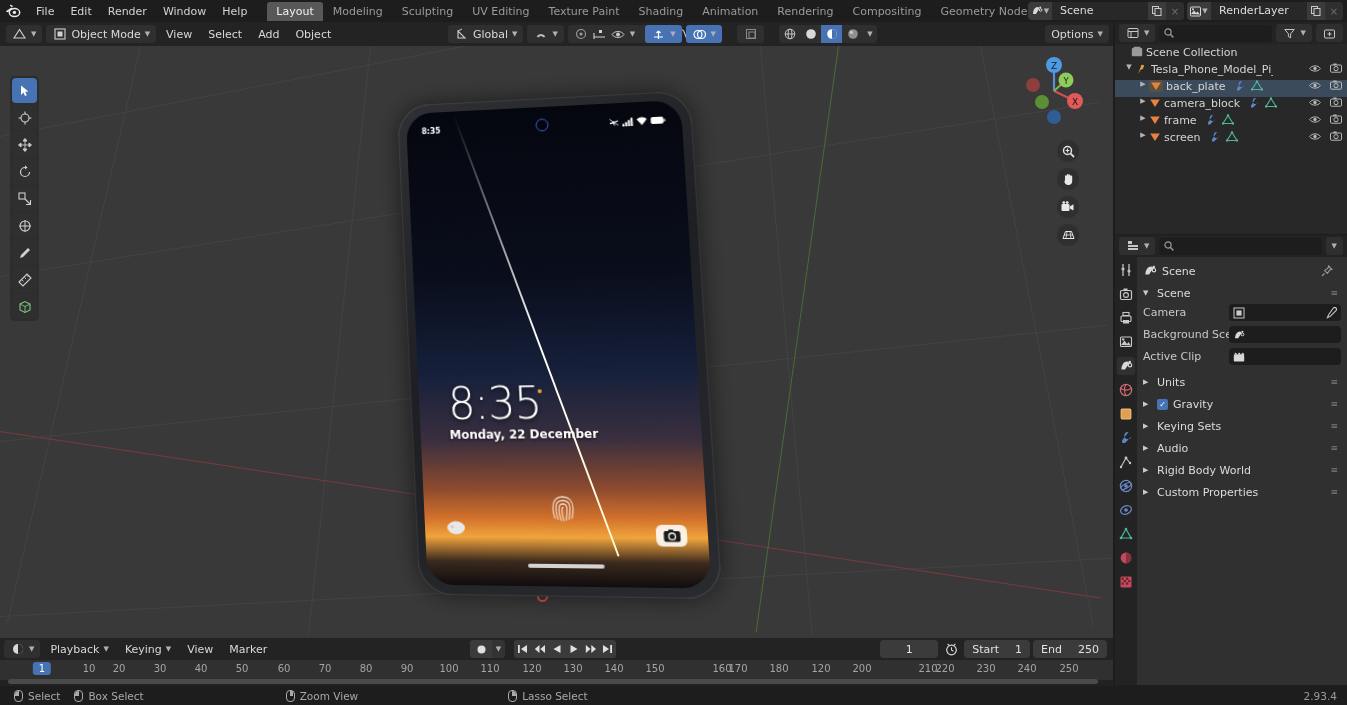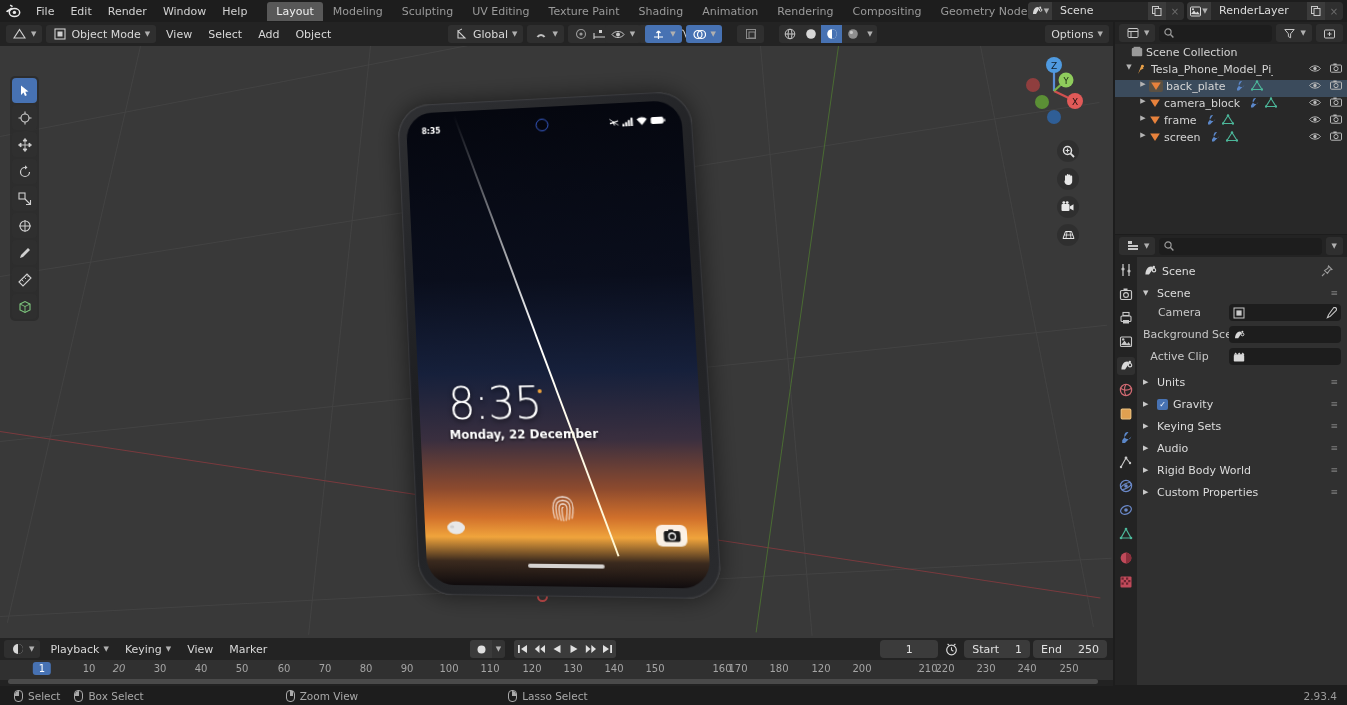"Camera" .plabel { text-align: center -> left }
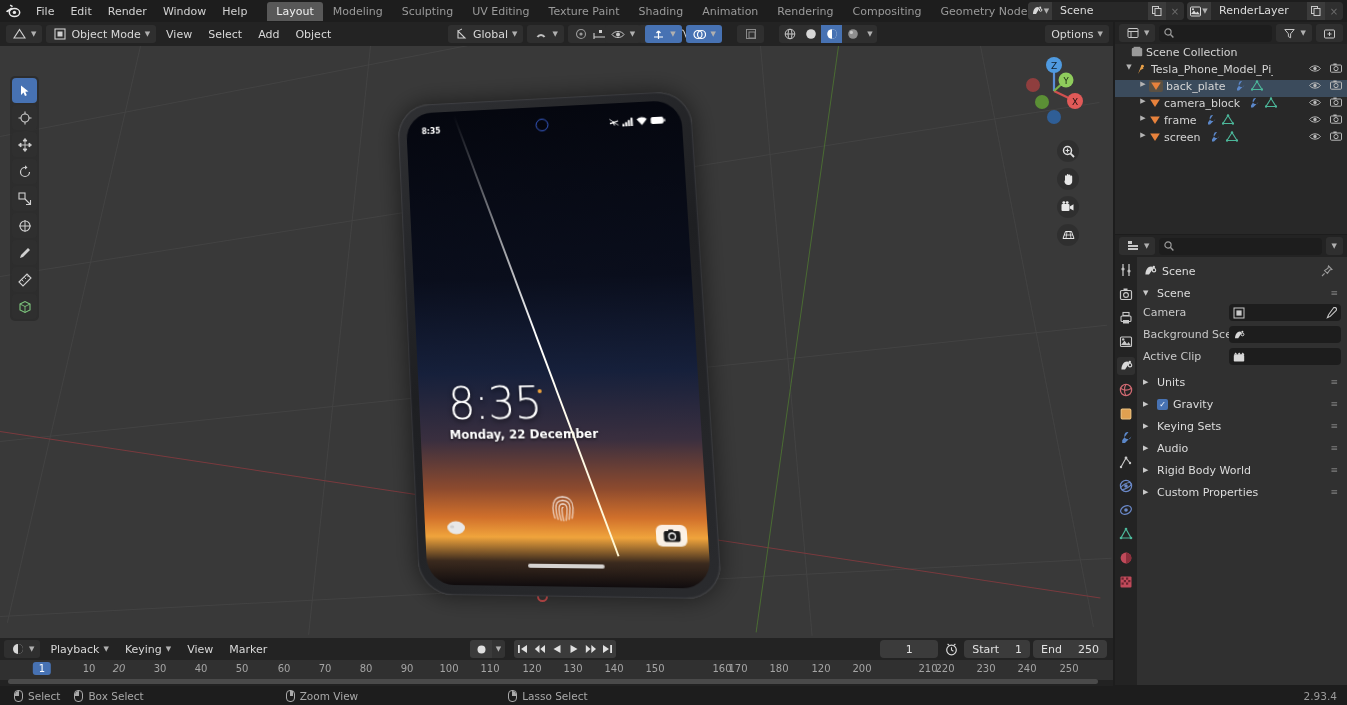"20" div.tick { font-style: italic -> none }
